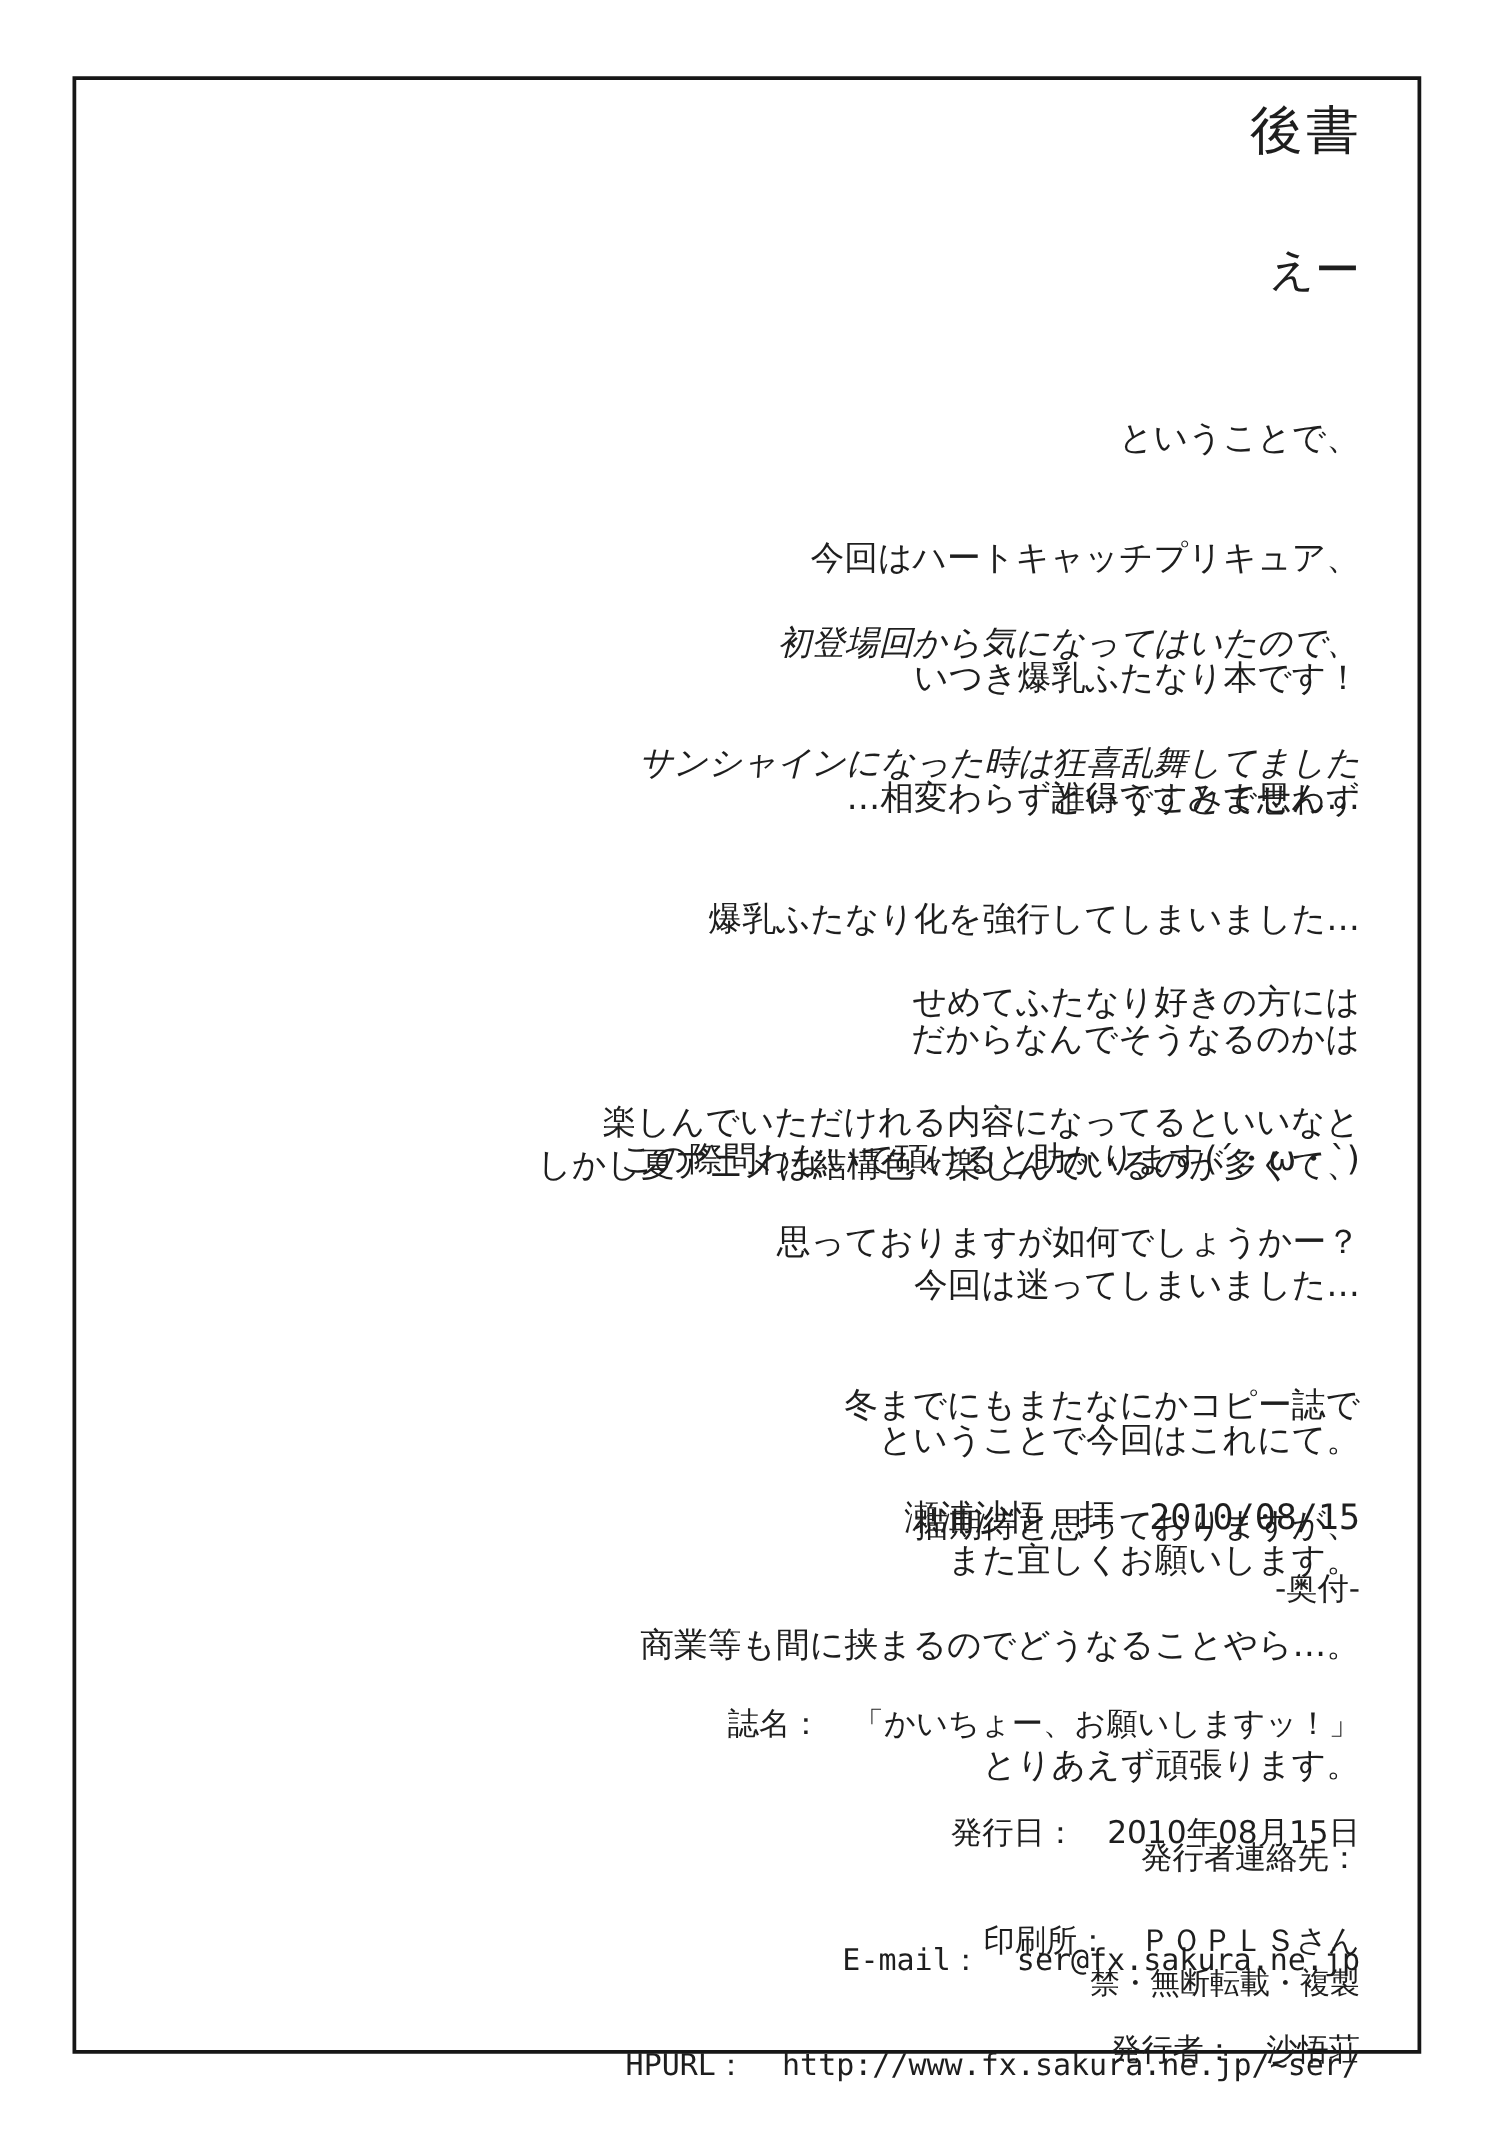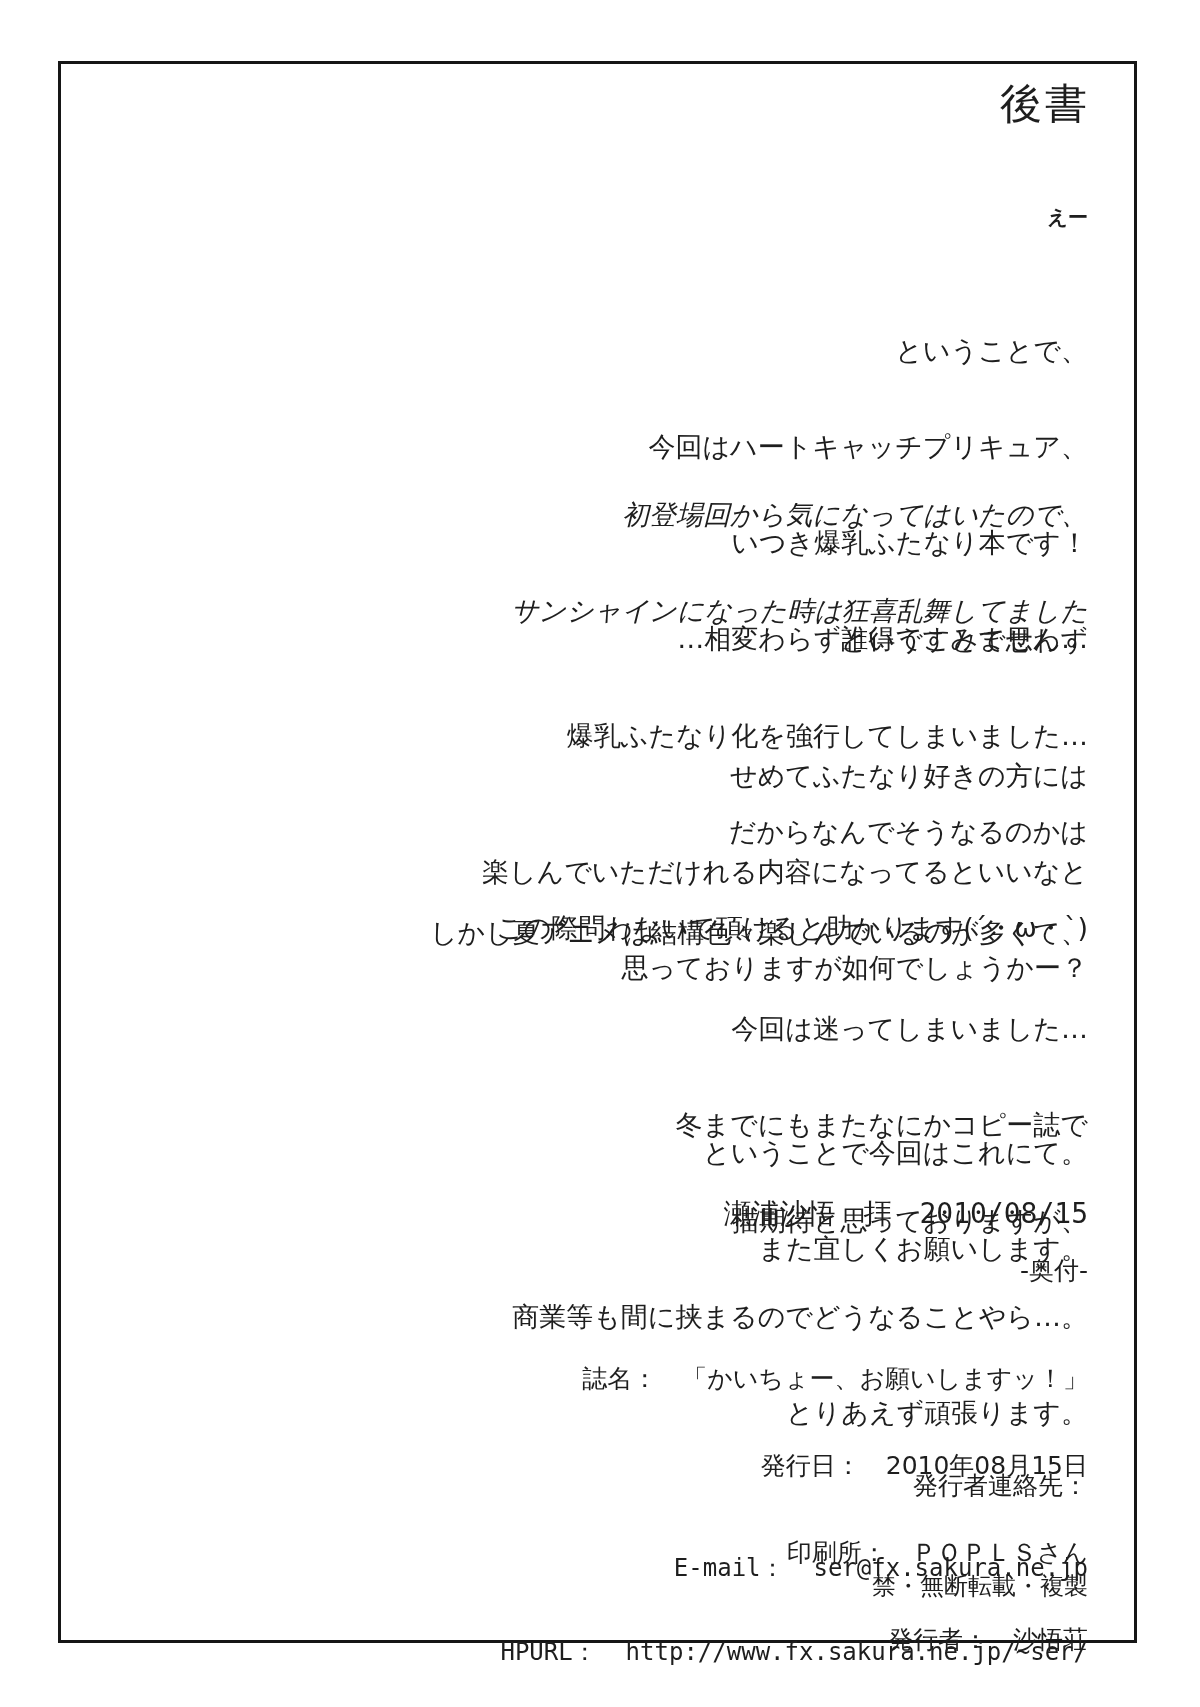"えー" .greeting { font-size: 20px -> 36px; font-weight: bold -> none }
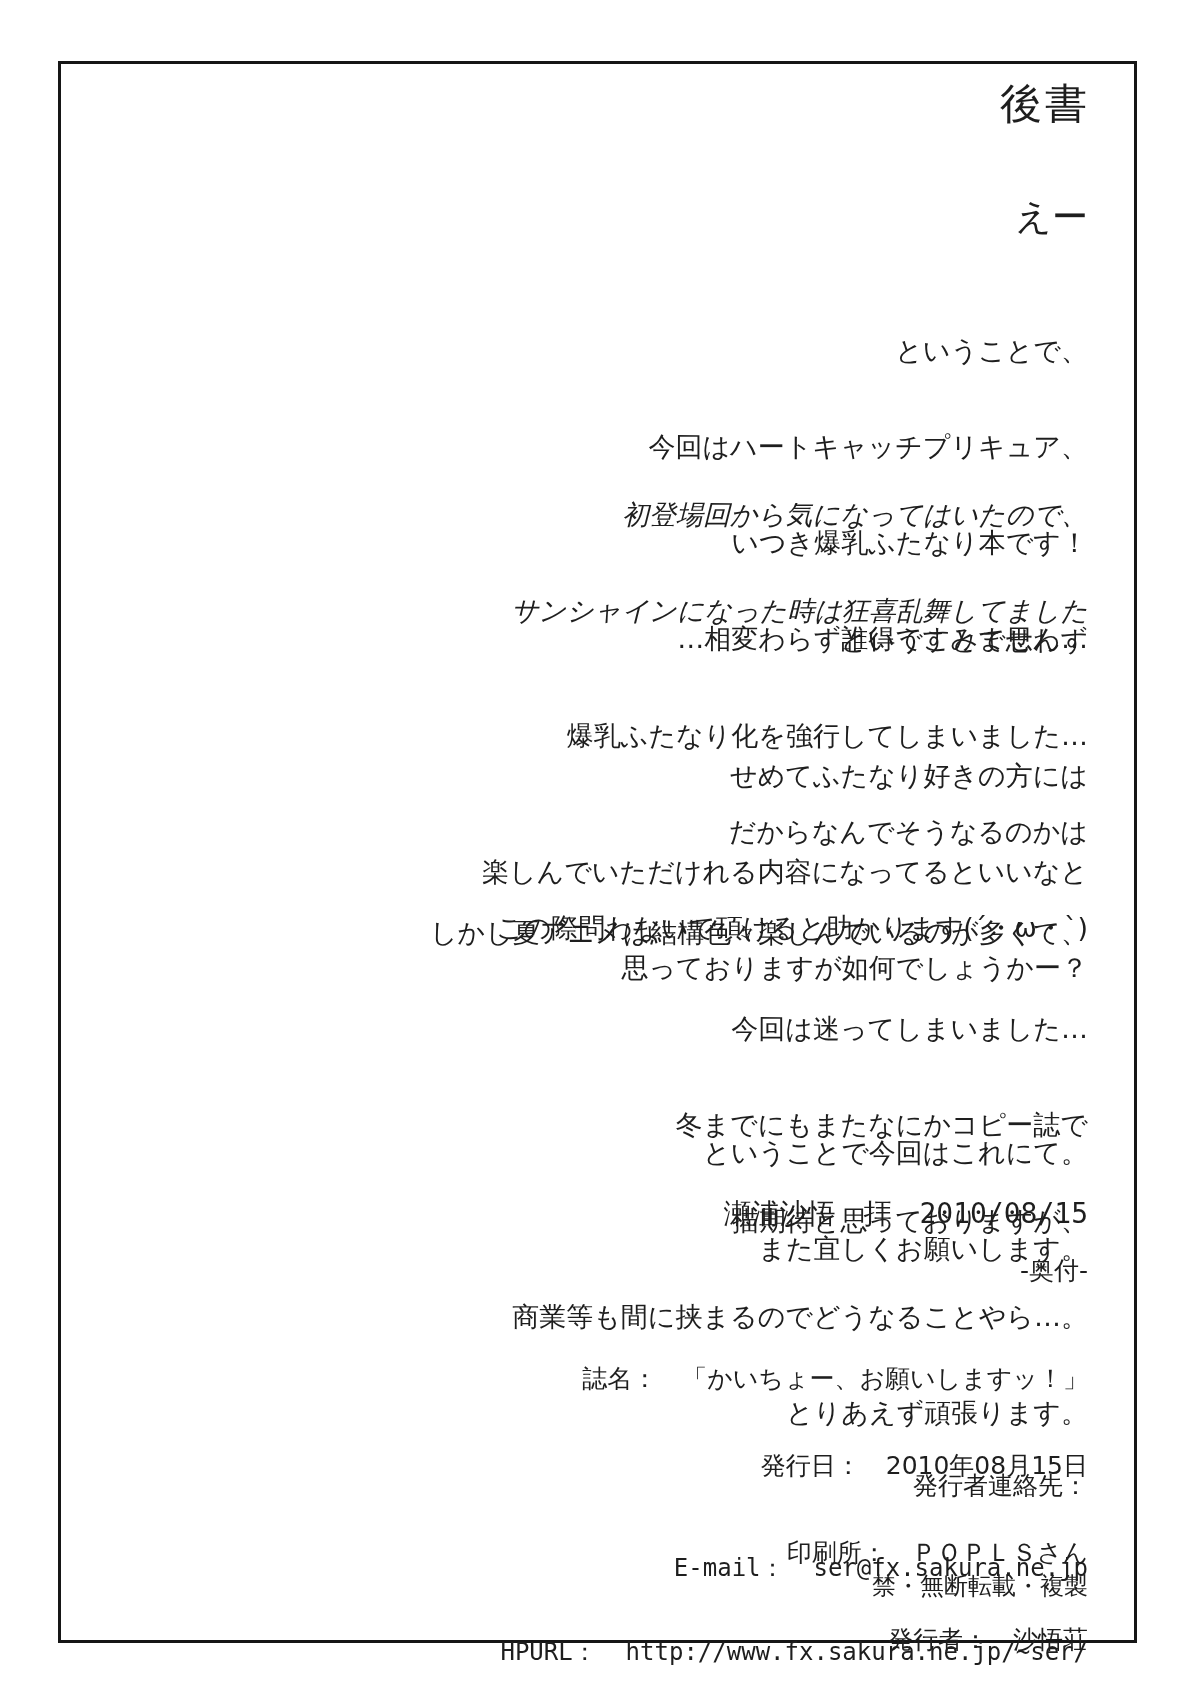"せめてふたなり好きの方には" .p3 { top: 696px -> 722px }
